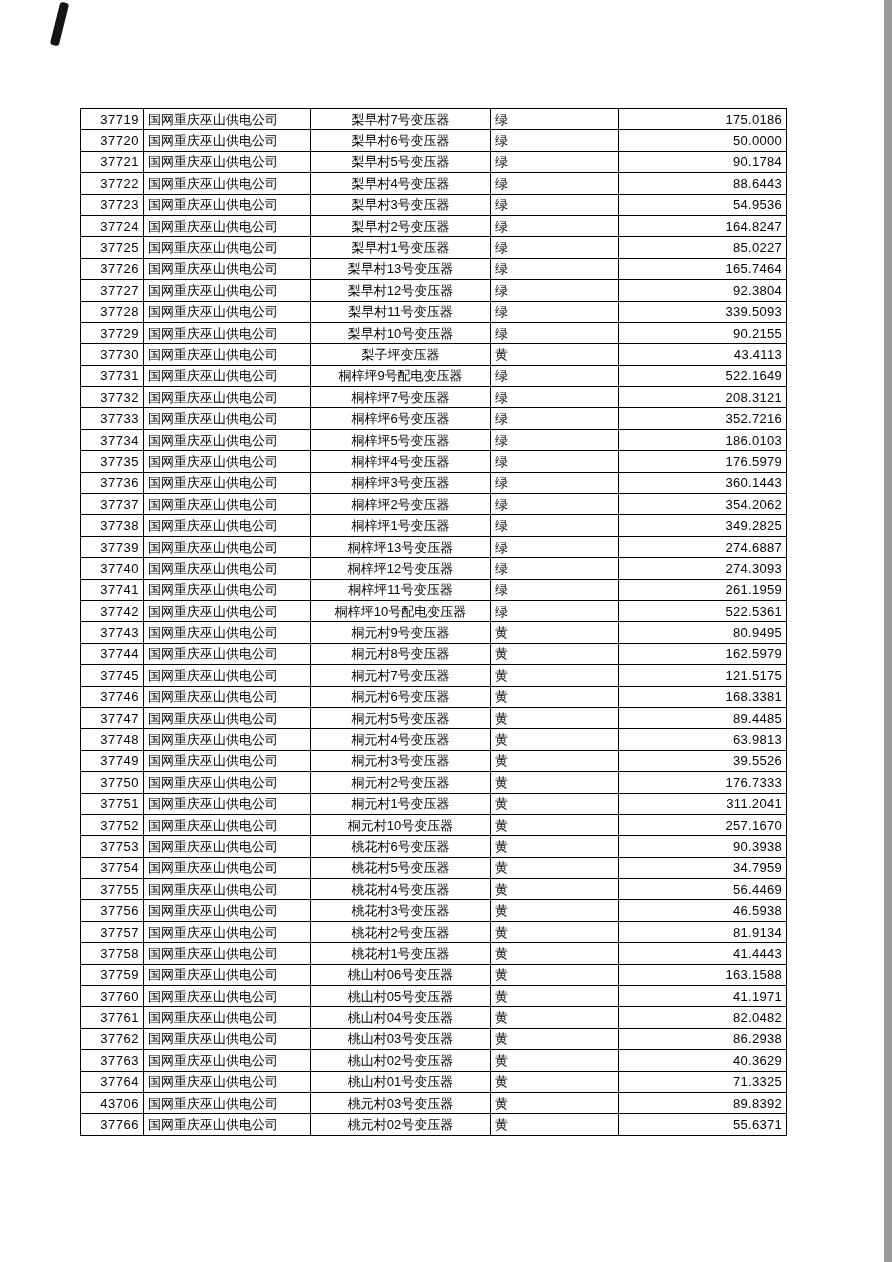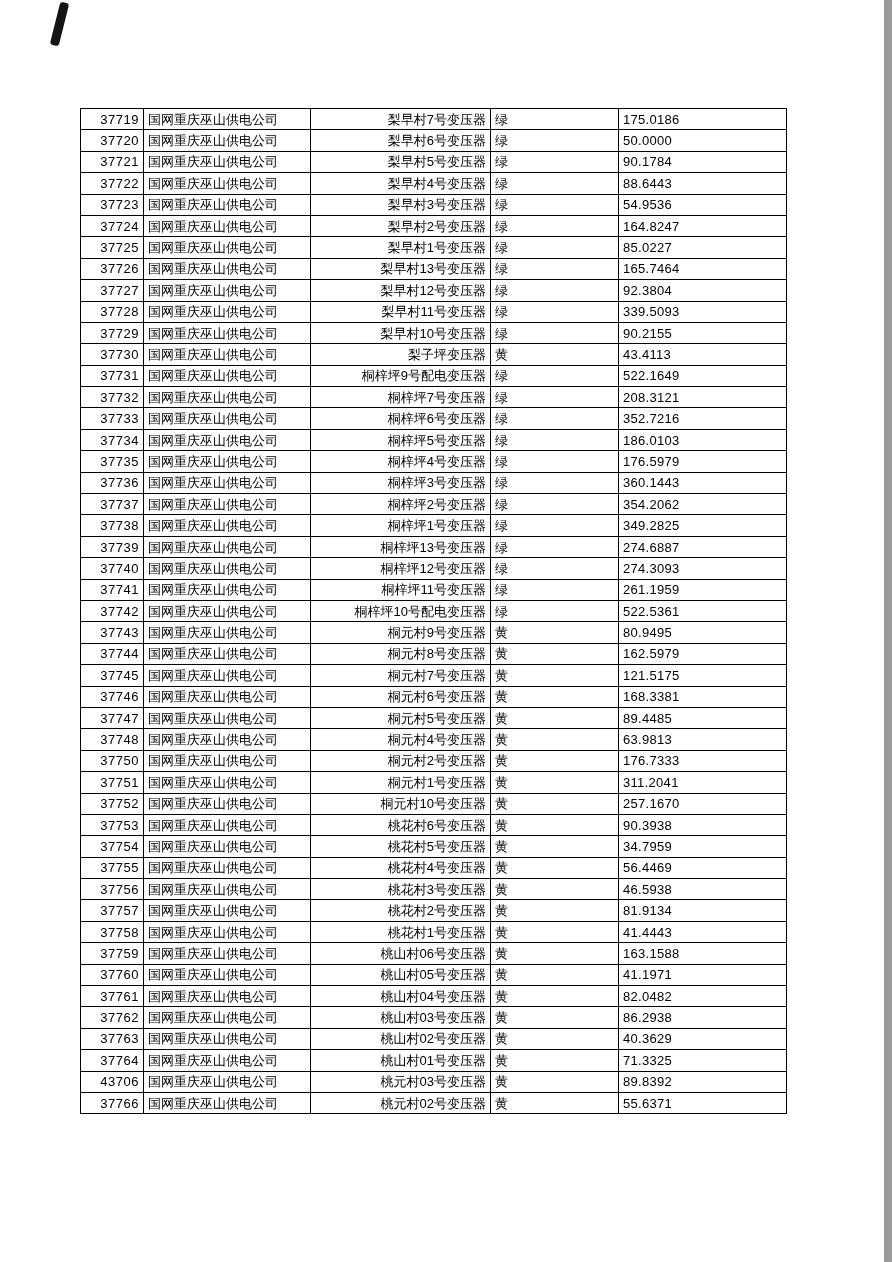"梨早村7号变压器" td.col-transformer { text-align: right -> center }
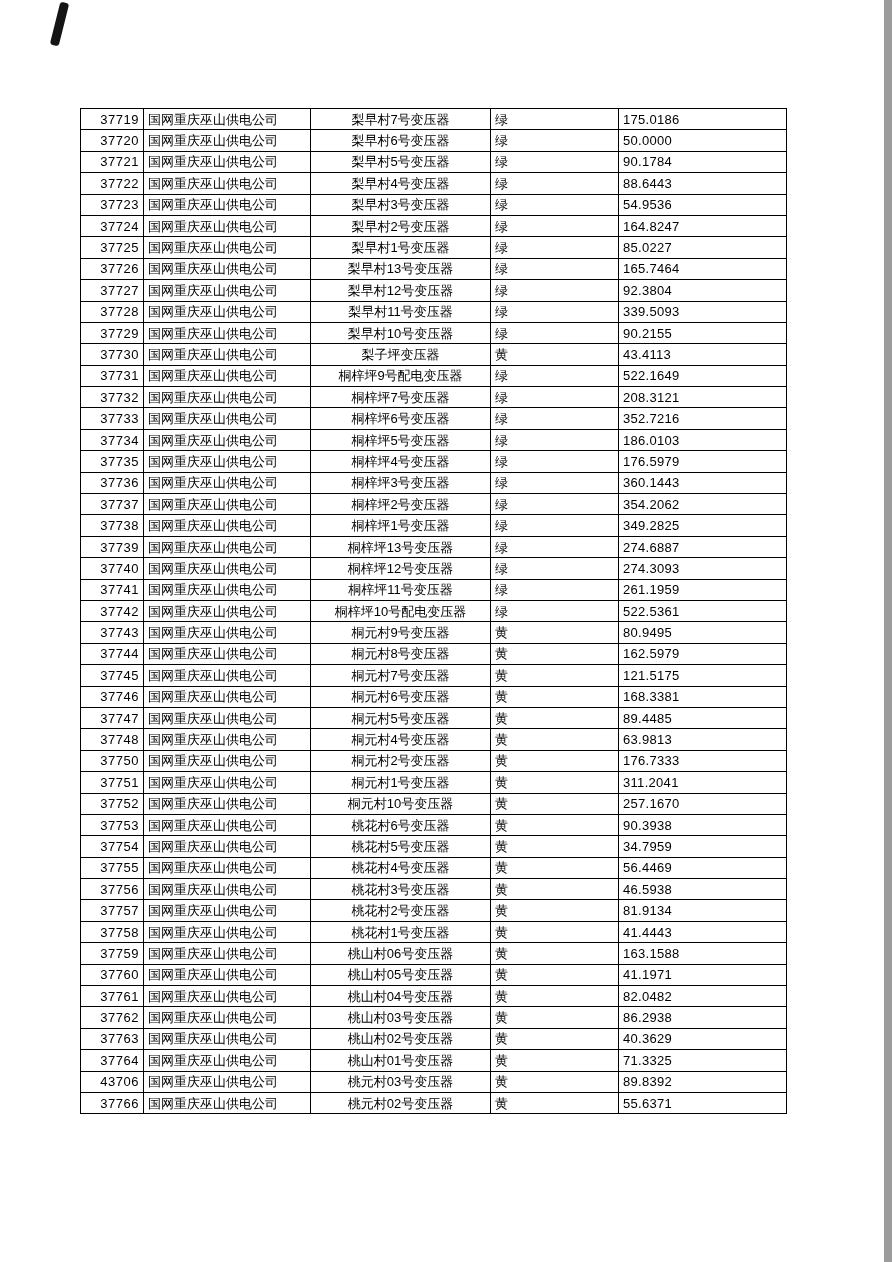"175.0186" td.col-value { text-align: left -> right }
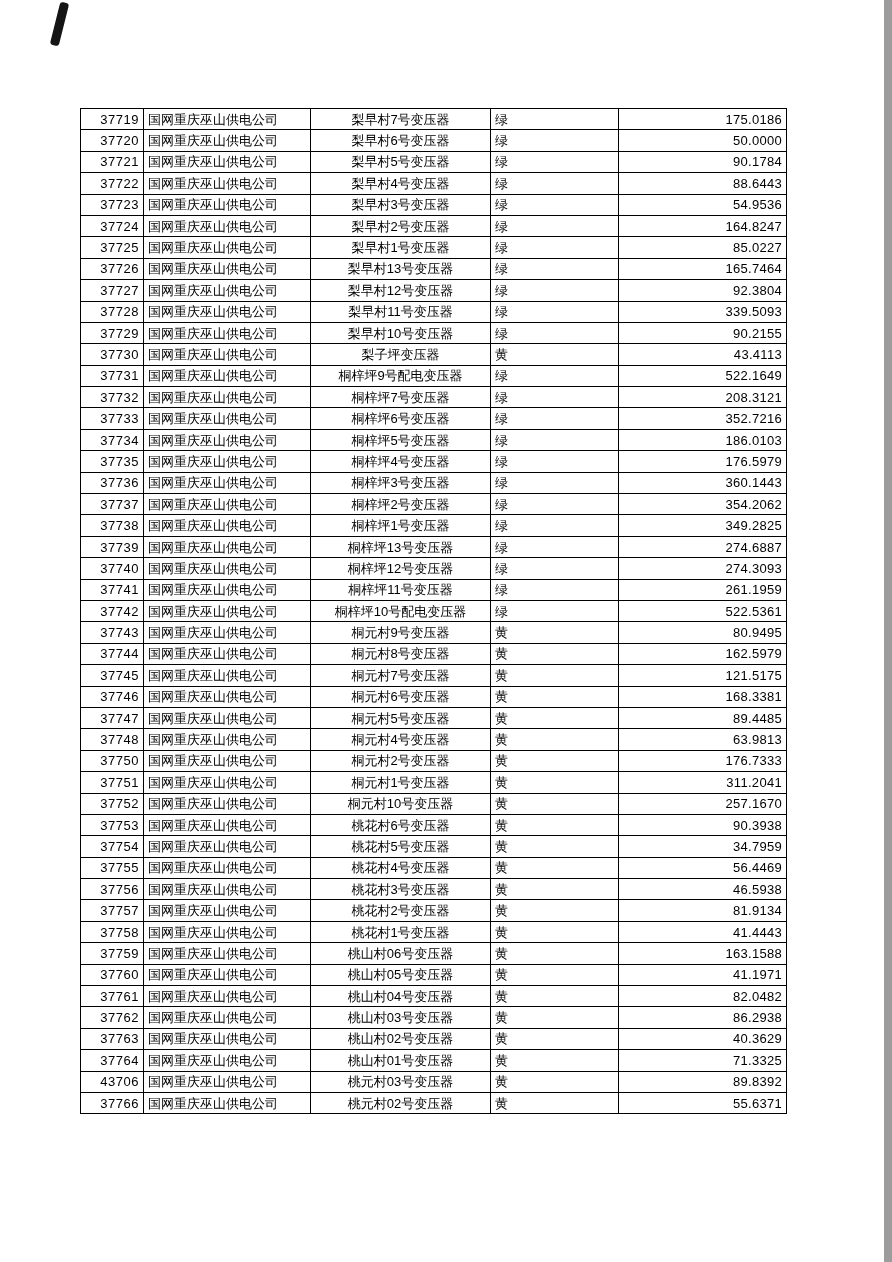"37749" tr { html: none -> <tr> <td>37749</td> <td>国网重庆巫山供电公司</td> <td>桐元村3号变压器</td> <td>黄</td> <td>39.5526</td> </tr> }
